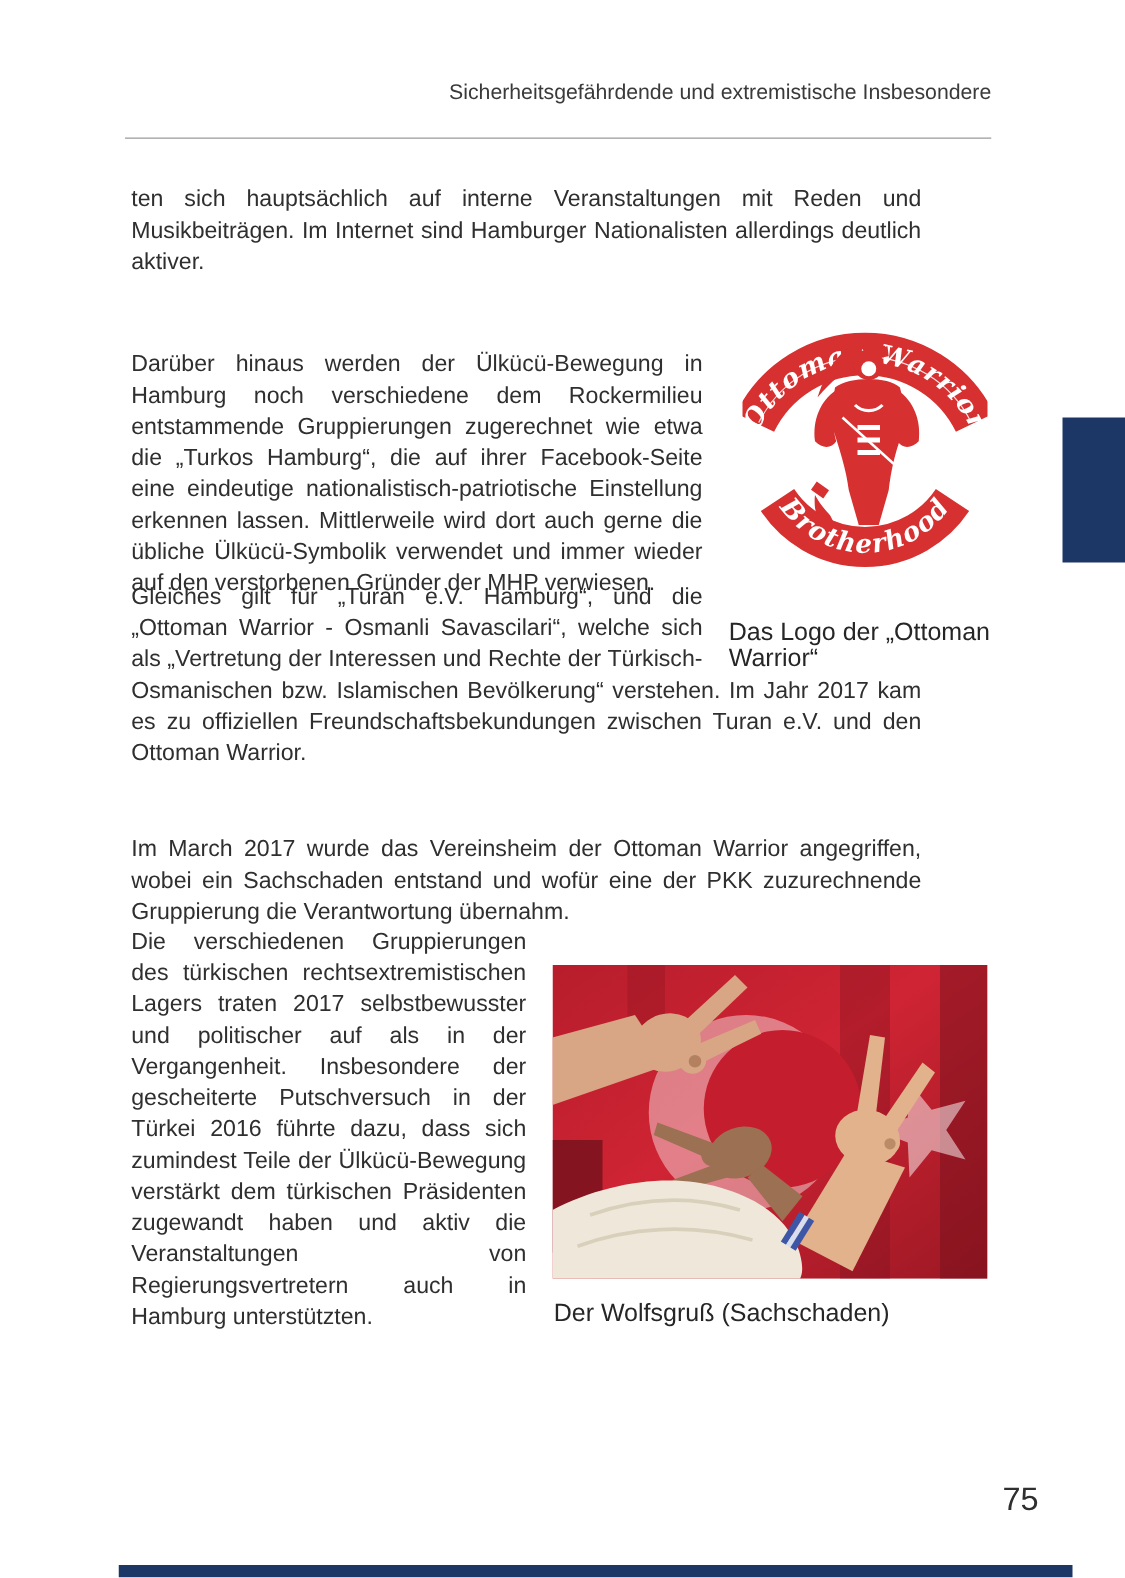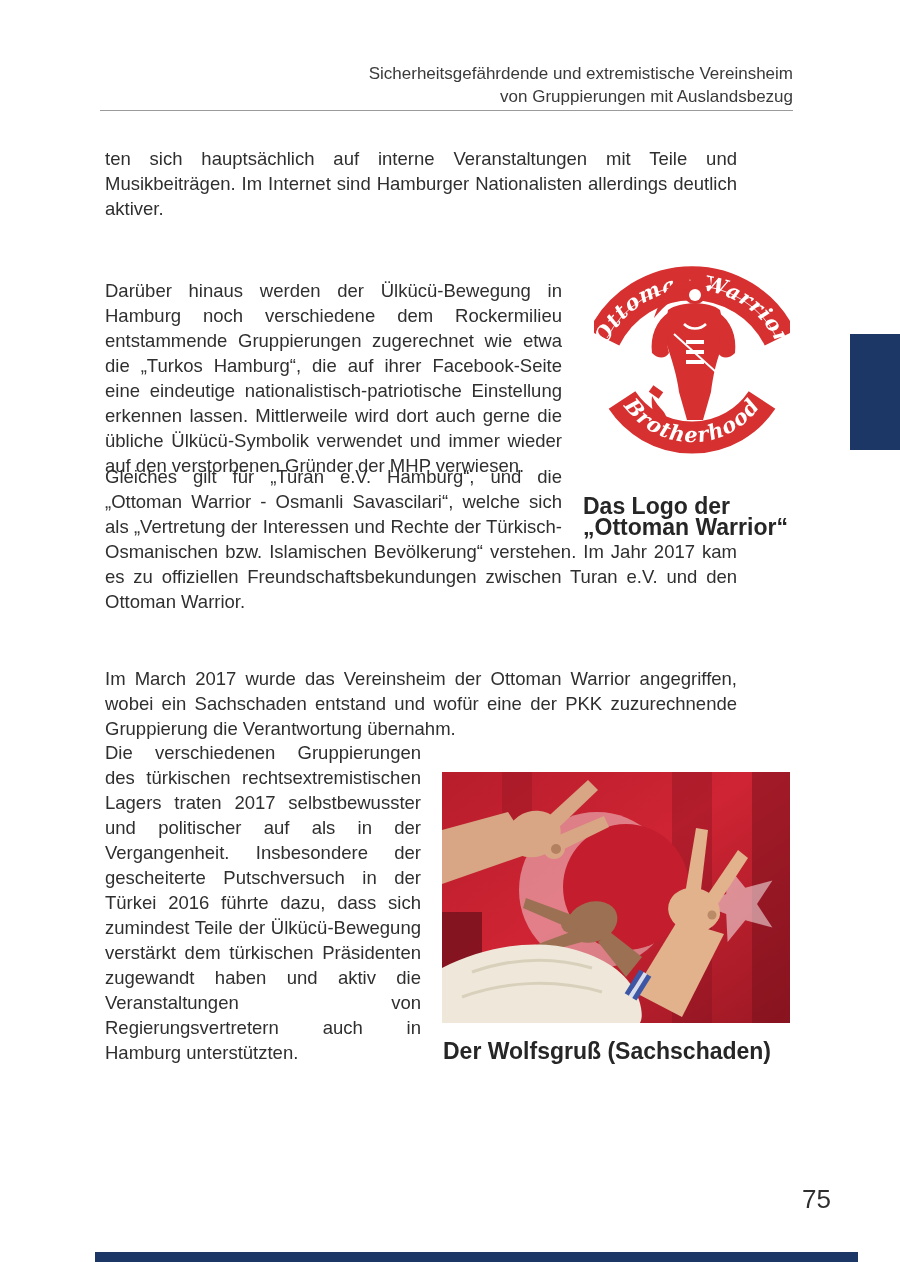"Sicherheitsgefährdende und" div { text: Vereinsheim -> Insbesondere }
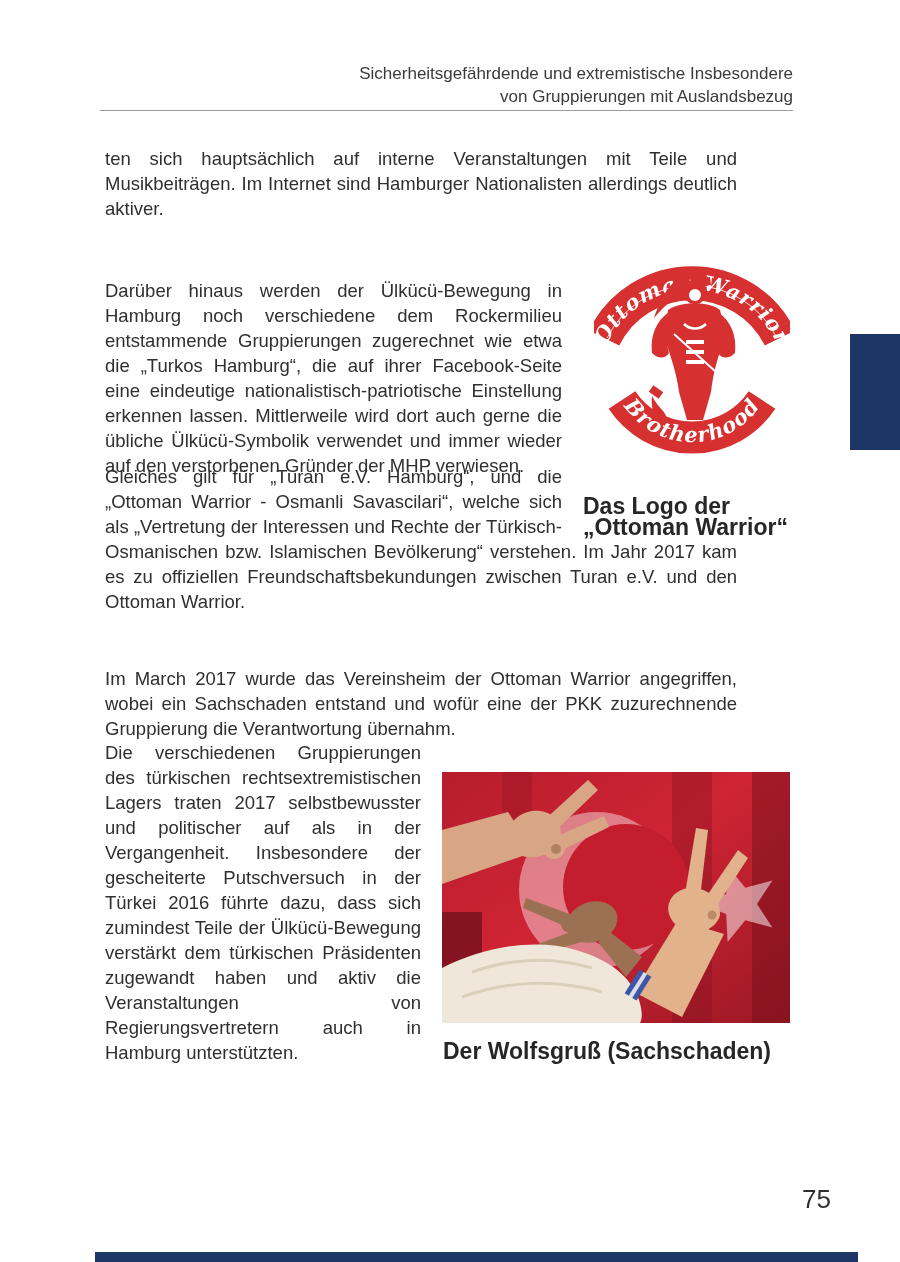"von Gruppierungen mit Auslandsbezug" div { html: <div>von Gruppierungen mit Auslandsbezug</div> -> none }
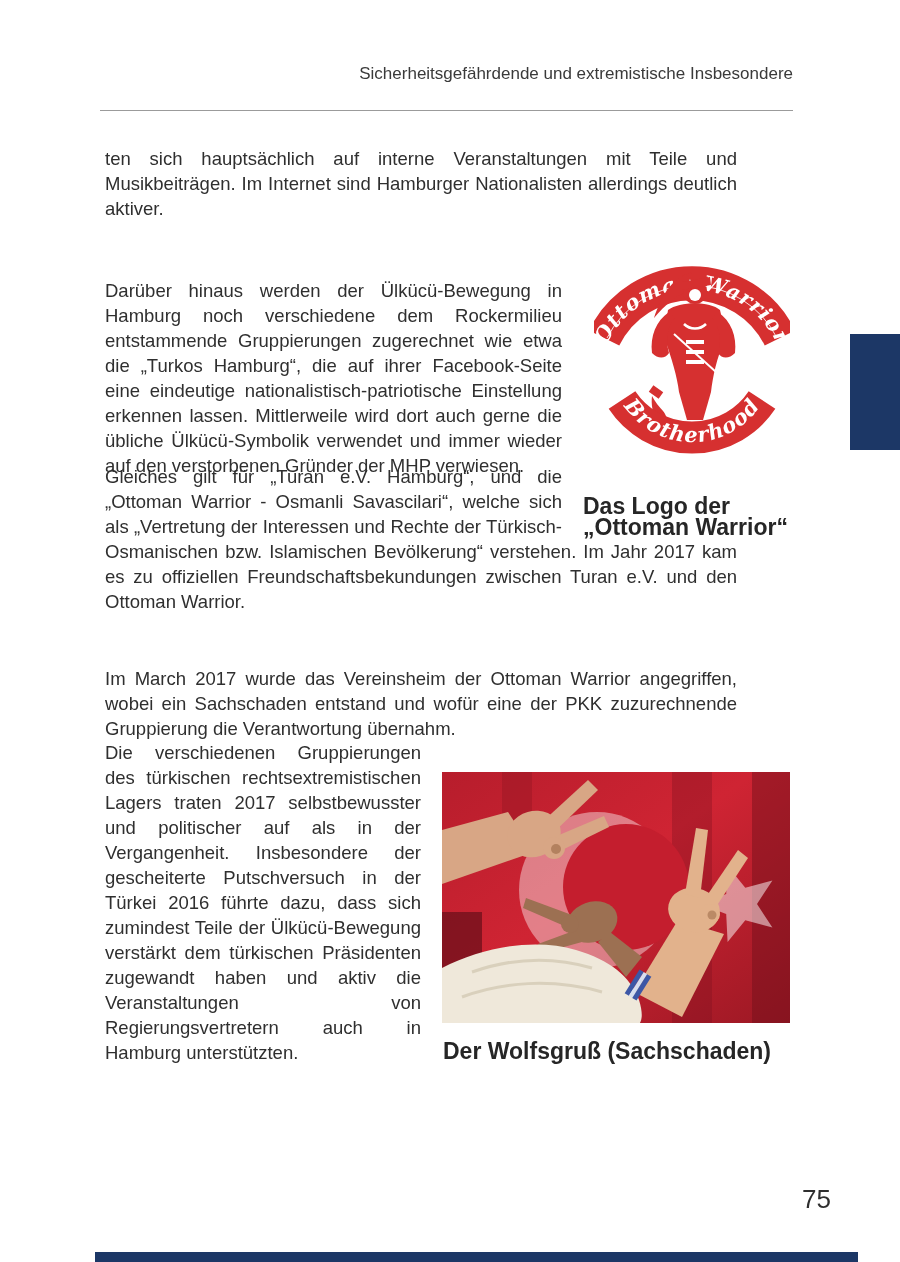"ten sich hauptsächlich auf interne" p.body-par { text: Teile -> Reden }
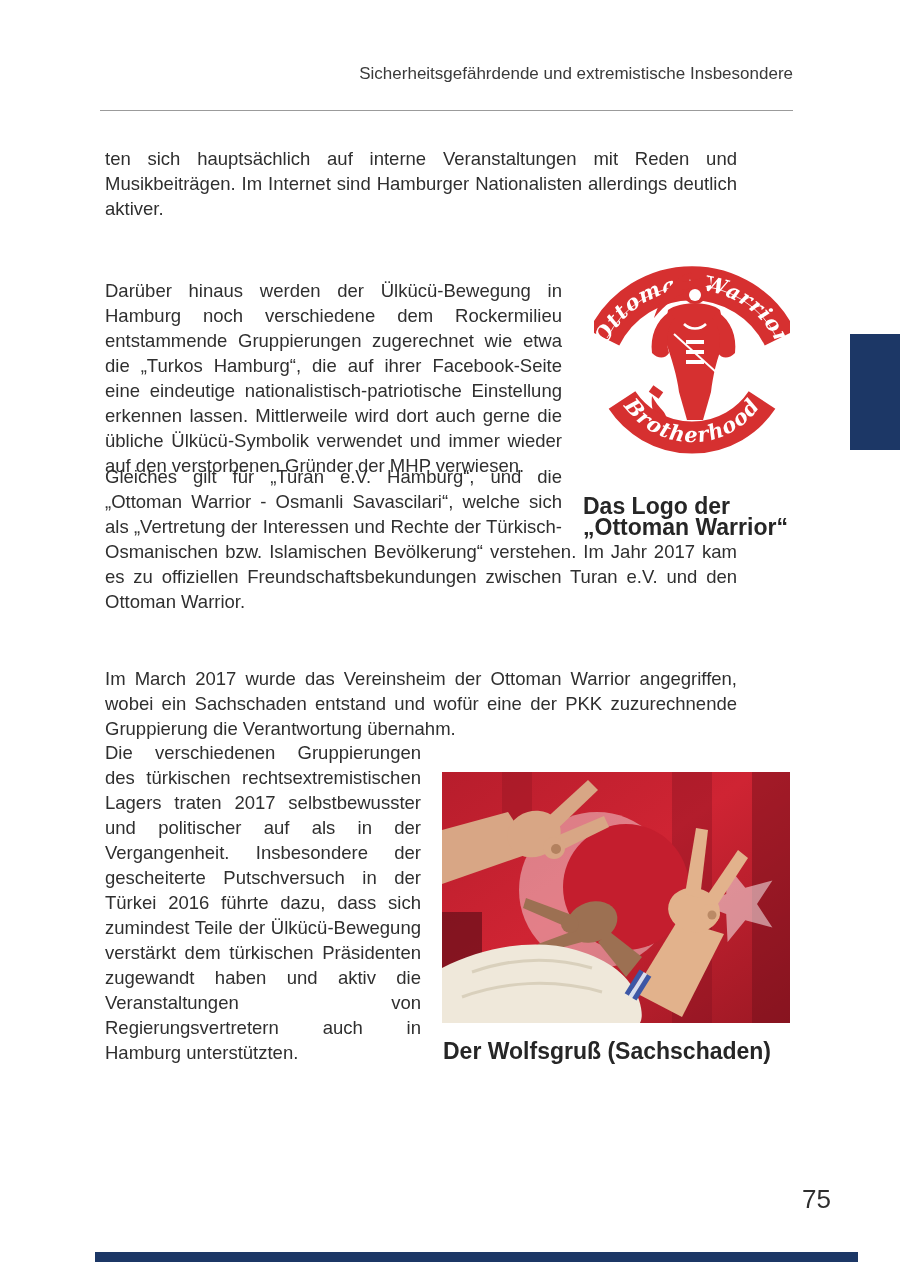"Das Logo der „Ottoman Warrior“" .caption { font-size: 23px -> 20px; font-weight: bold -> normal }
